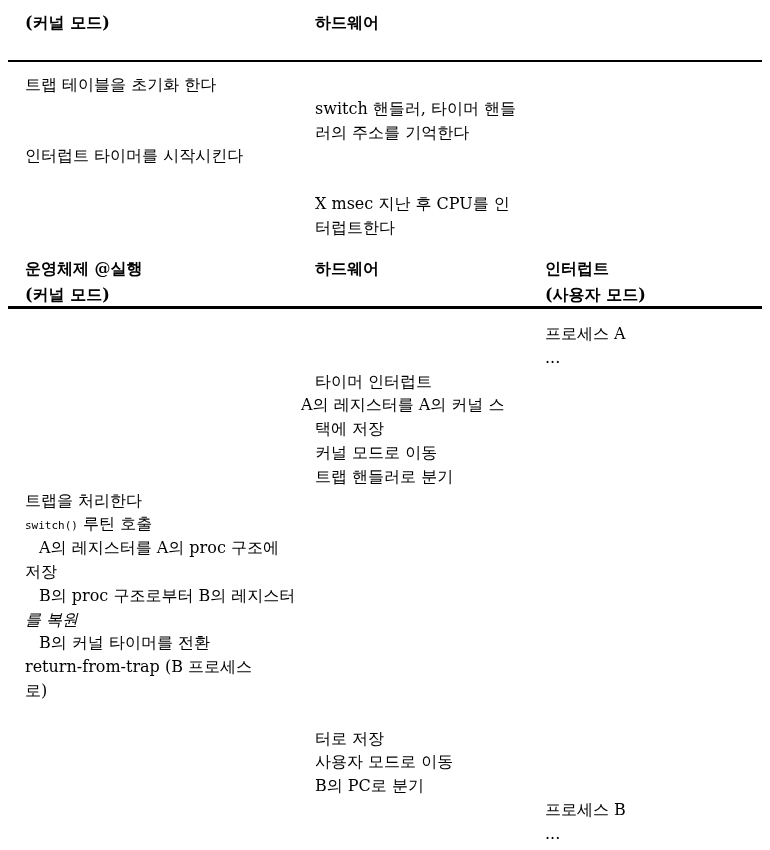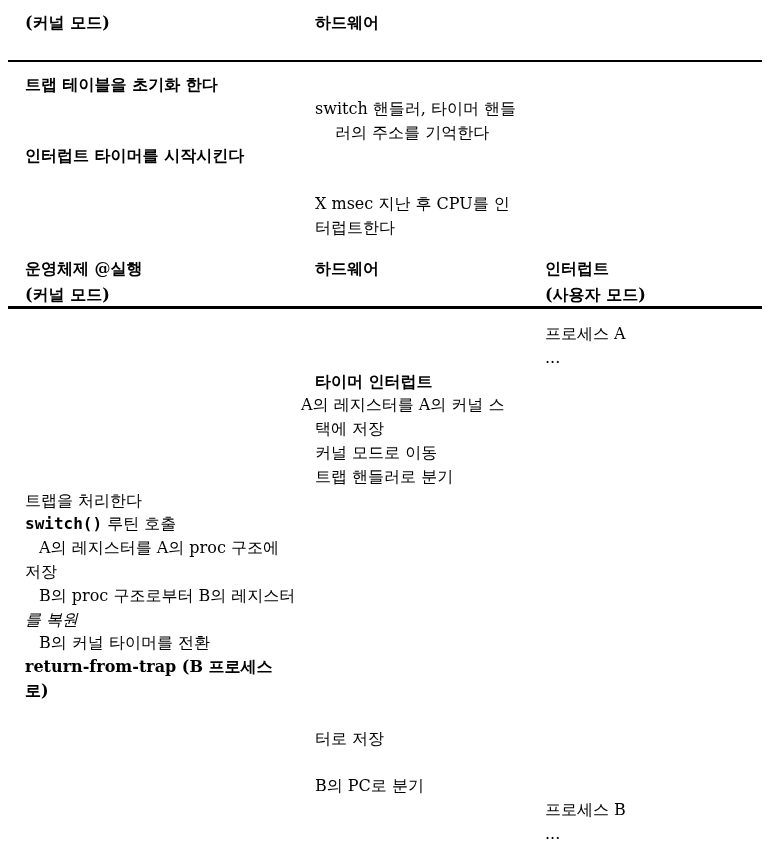"트랩 테이블을 초기화 한다" .b { font-weight: bold -> normal }
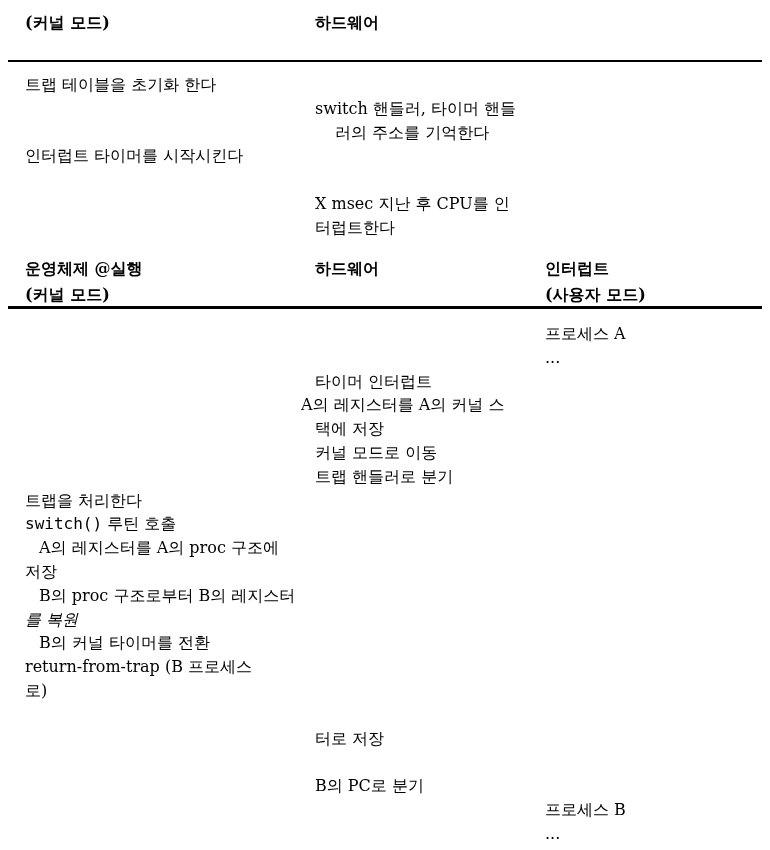"러의 주소를 기억한다" div.line { margin-left: 20px -> none }
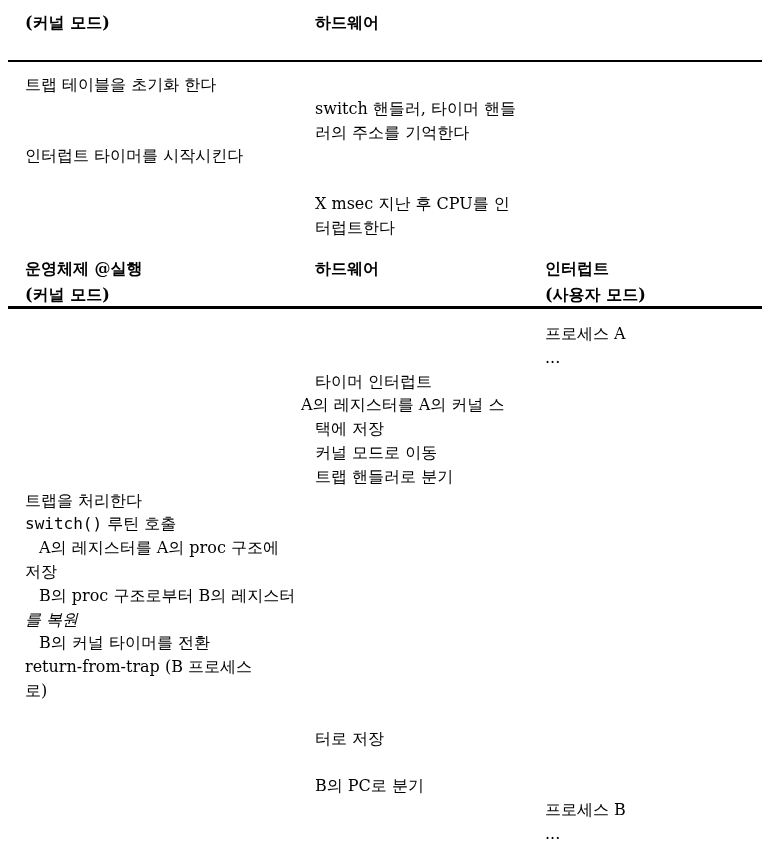"switch()" .m { font-size: 16px -> 11px }
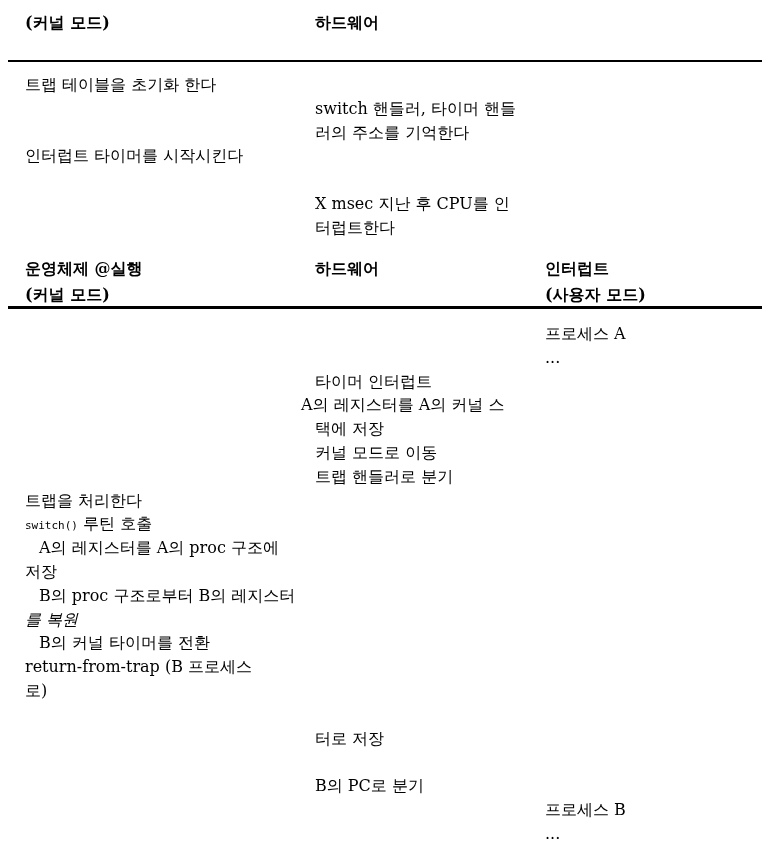"사용자 모드로 이동" div.line { html: none -> <div><span>사용자 모드로 이동</span></div> }
